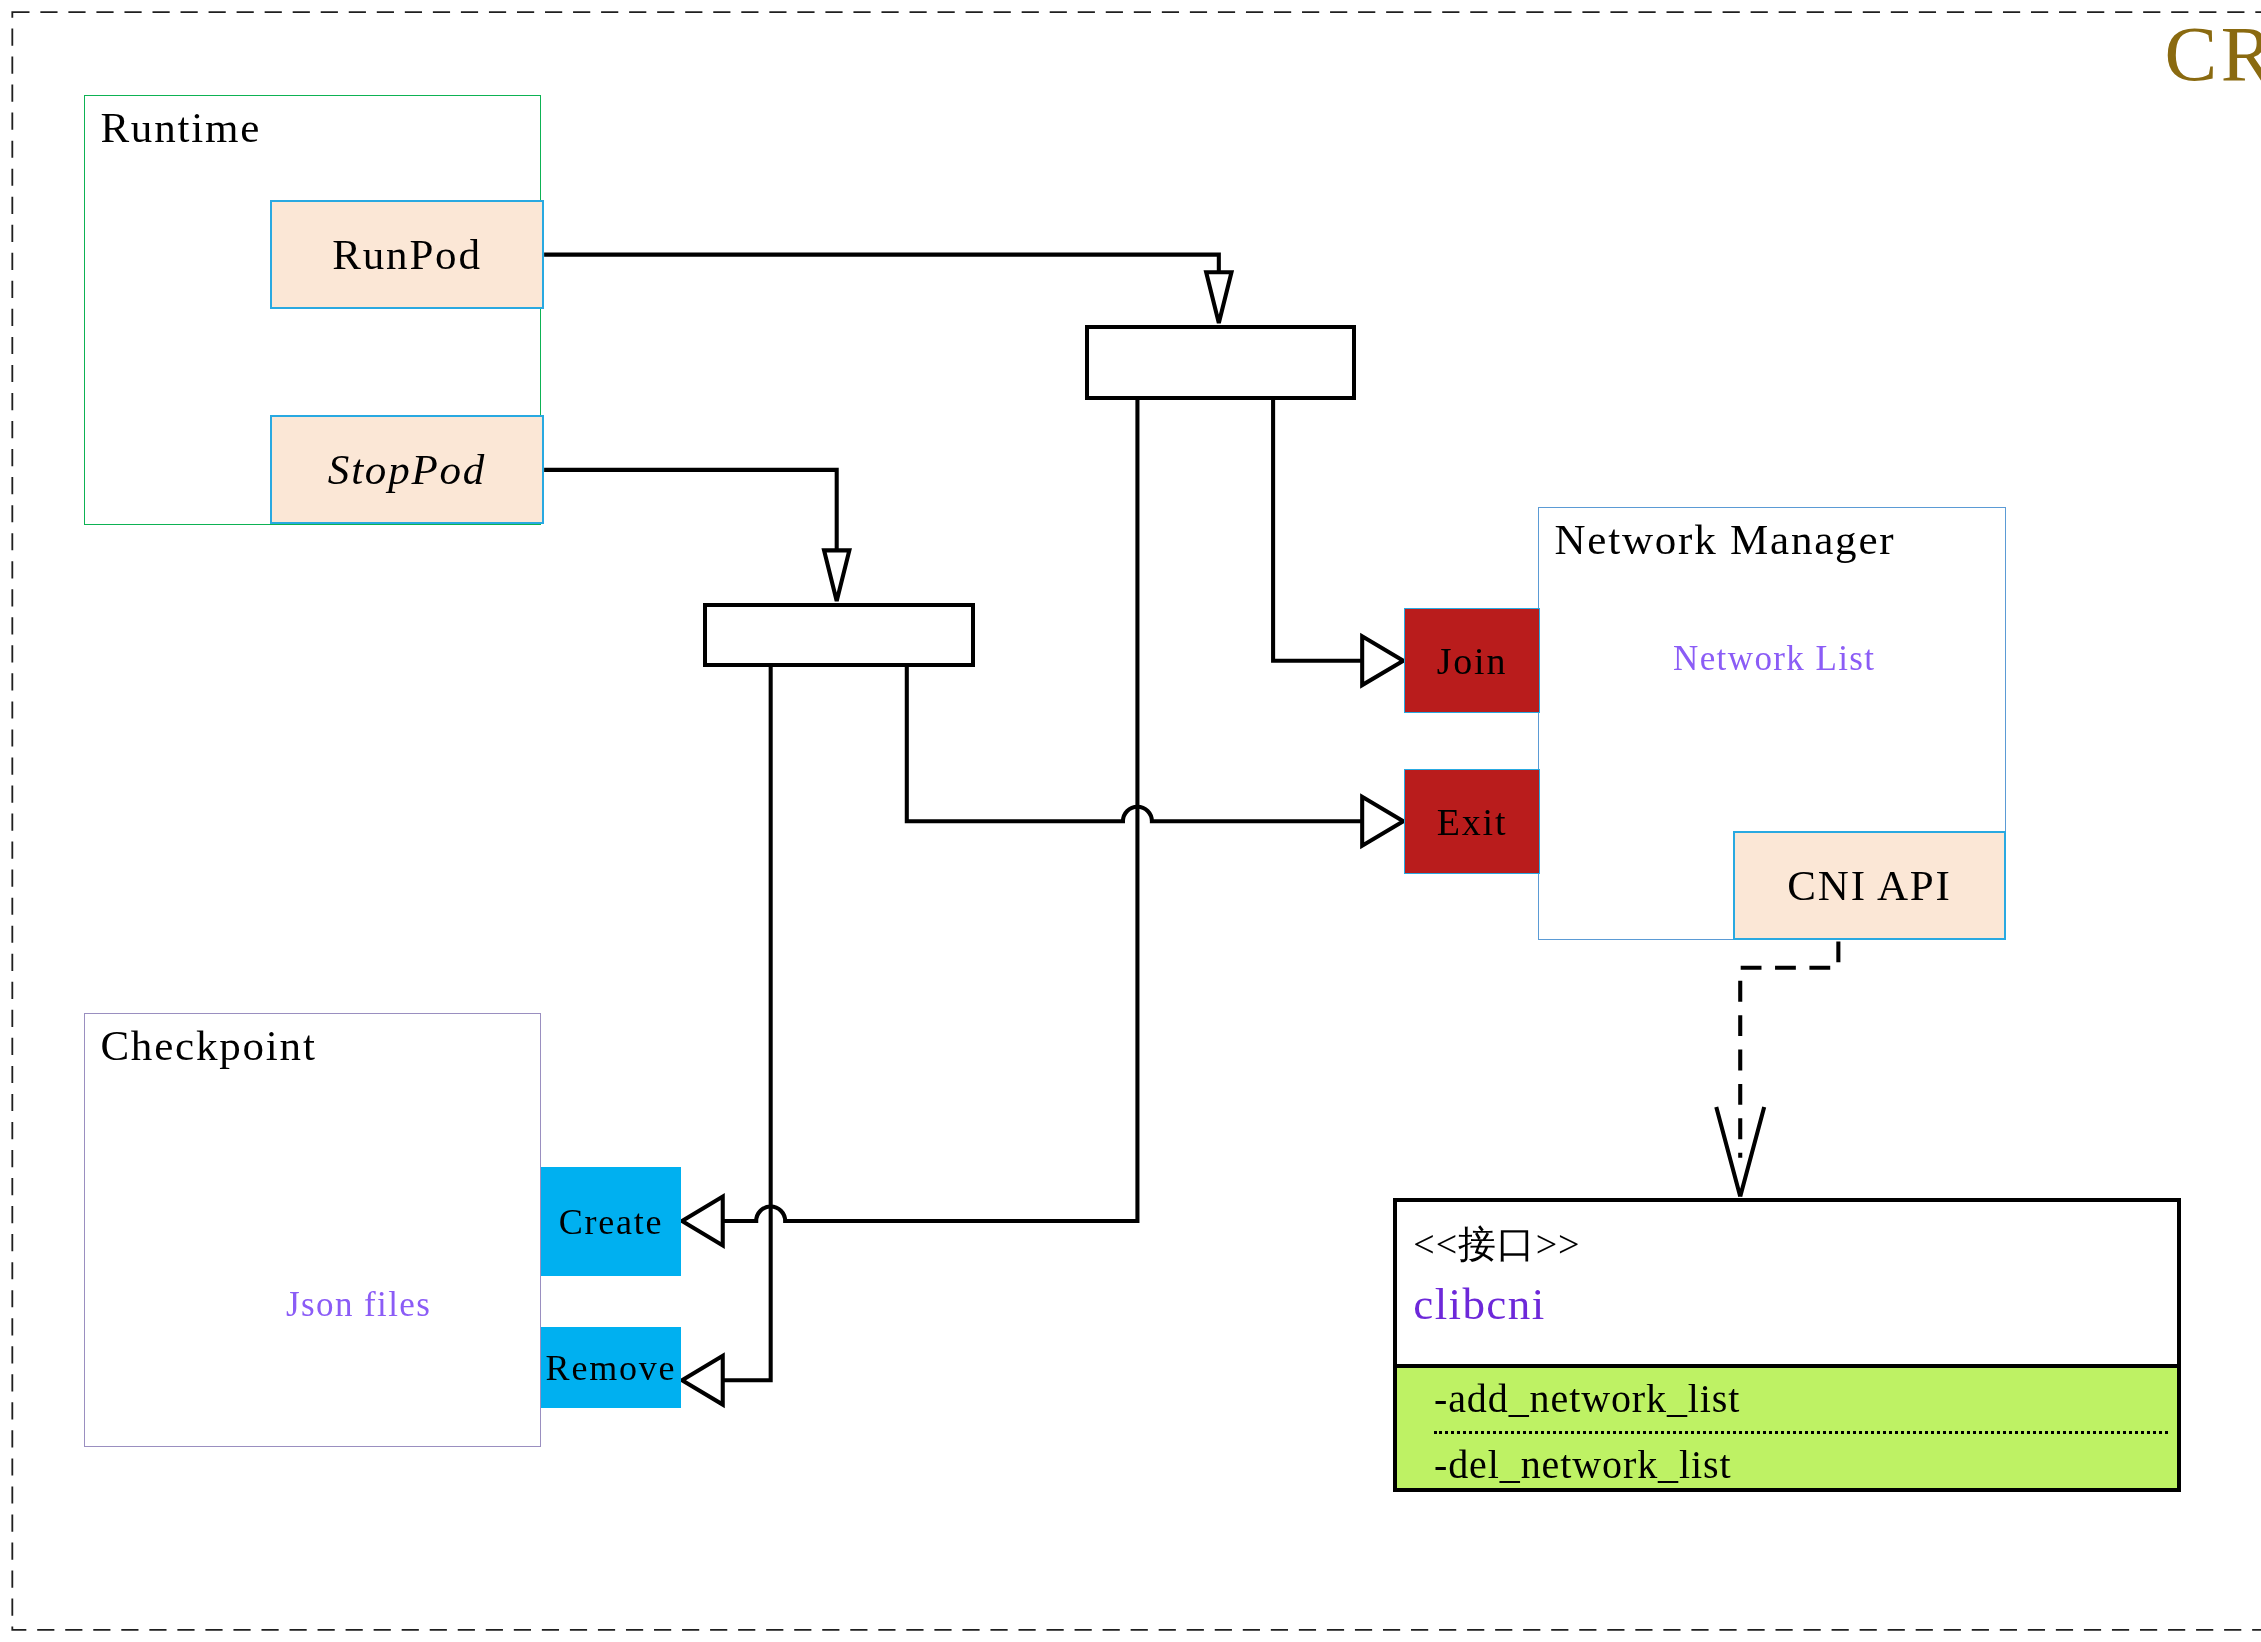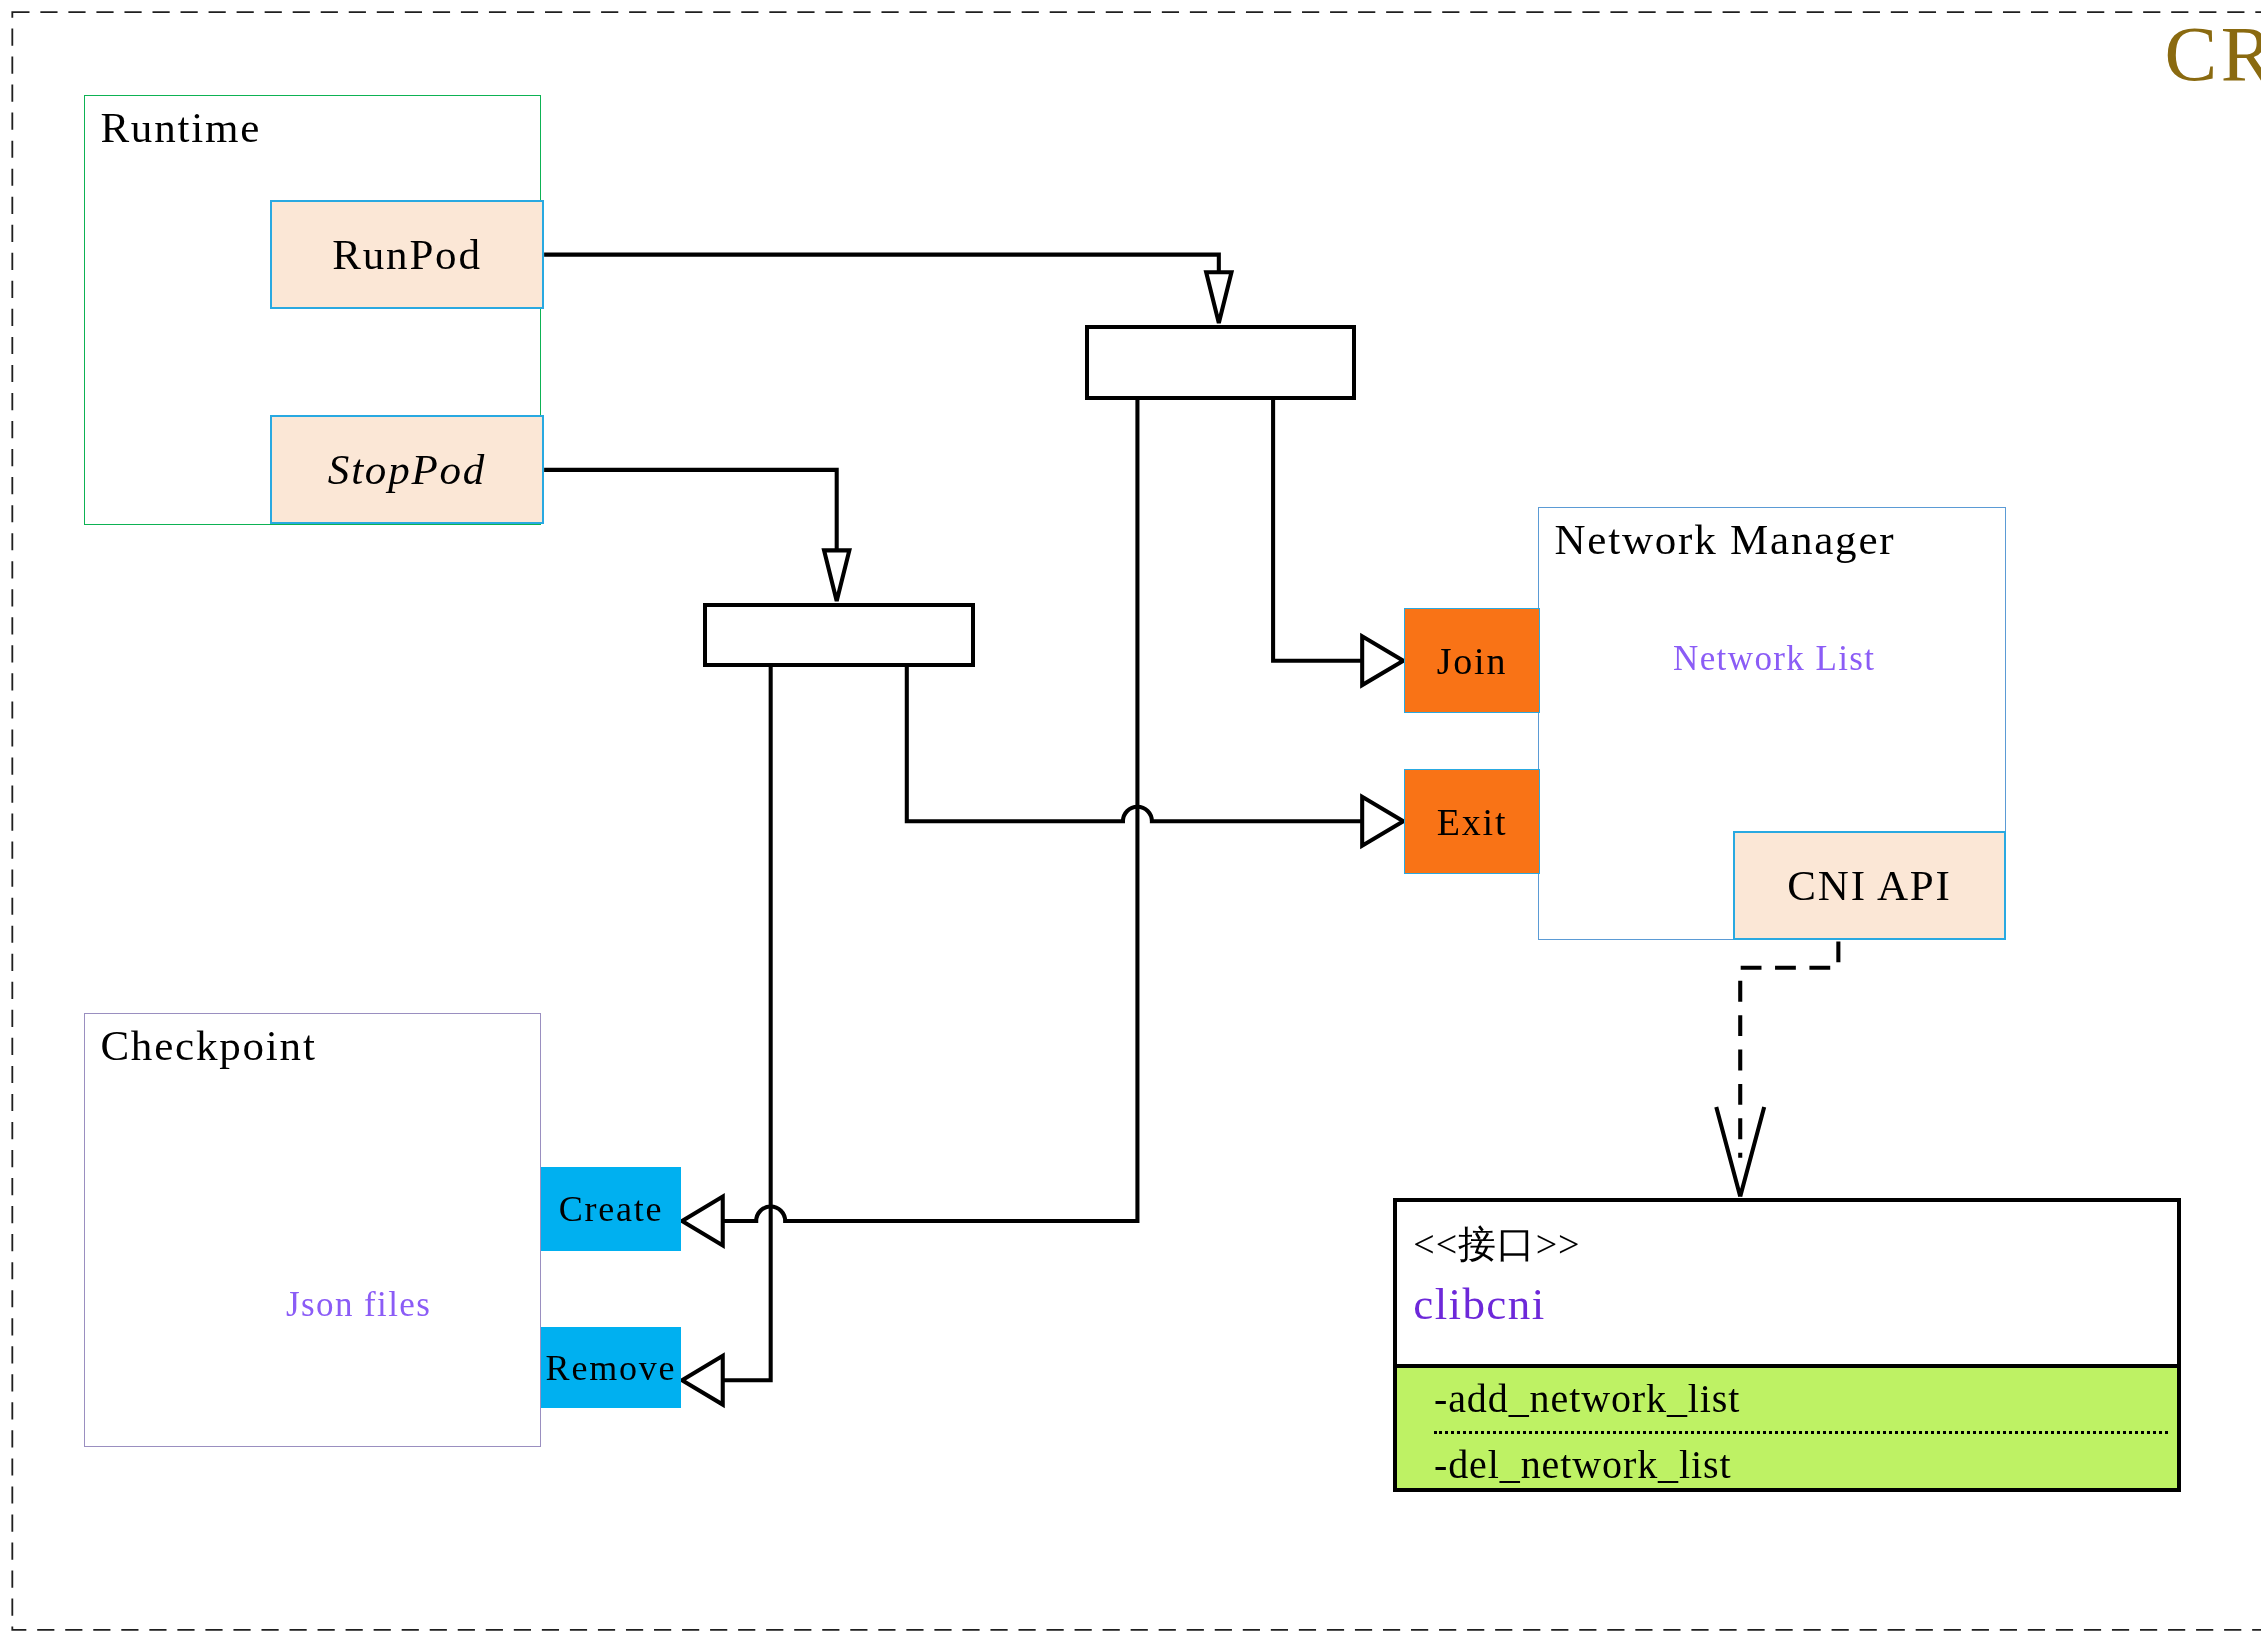"Join" .green { background: #f97316 -> #b91c1c }
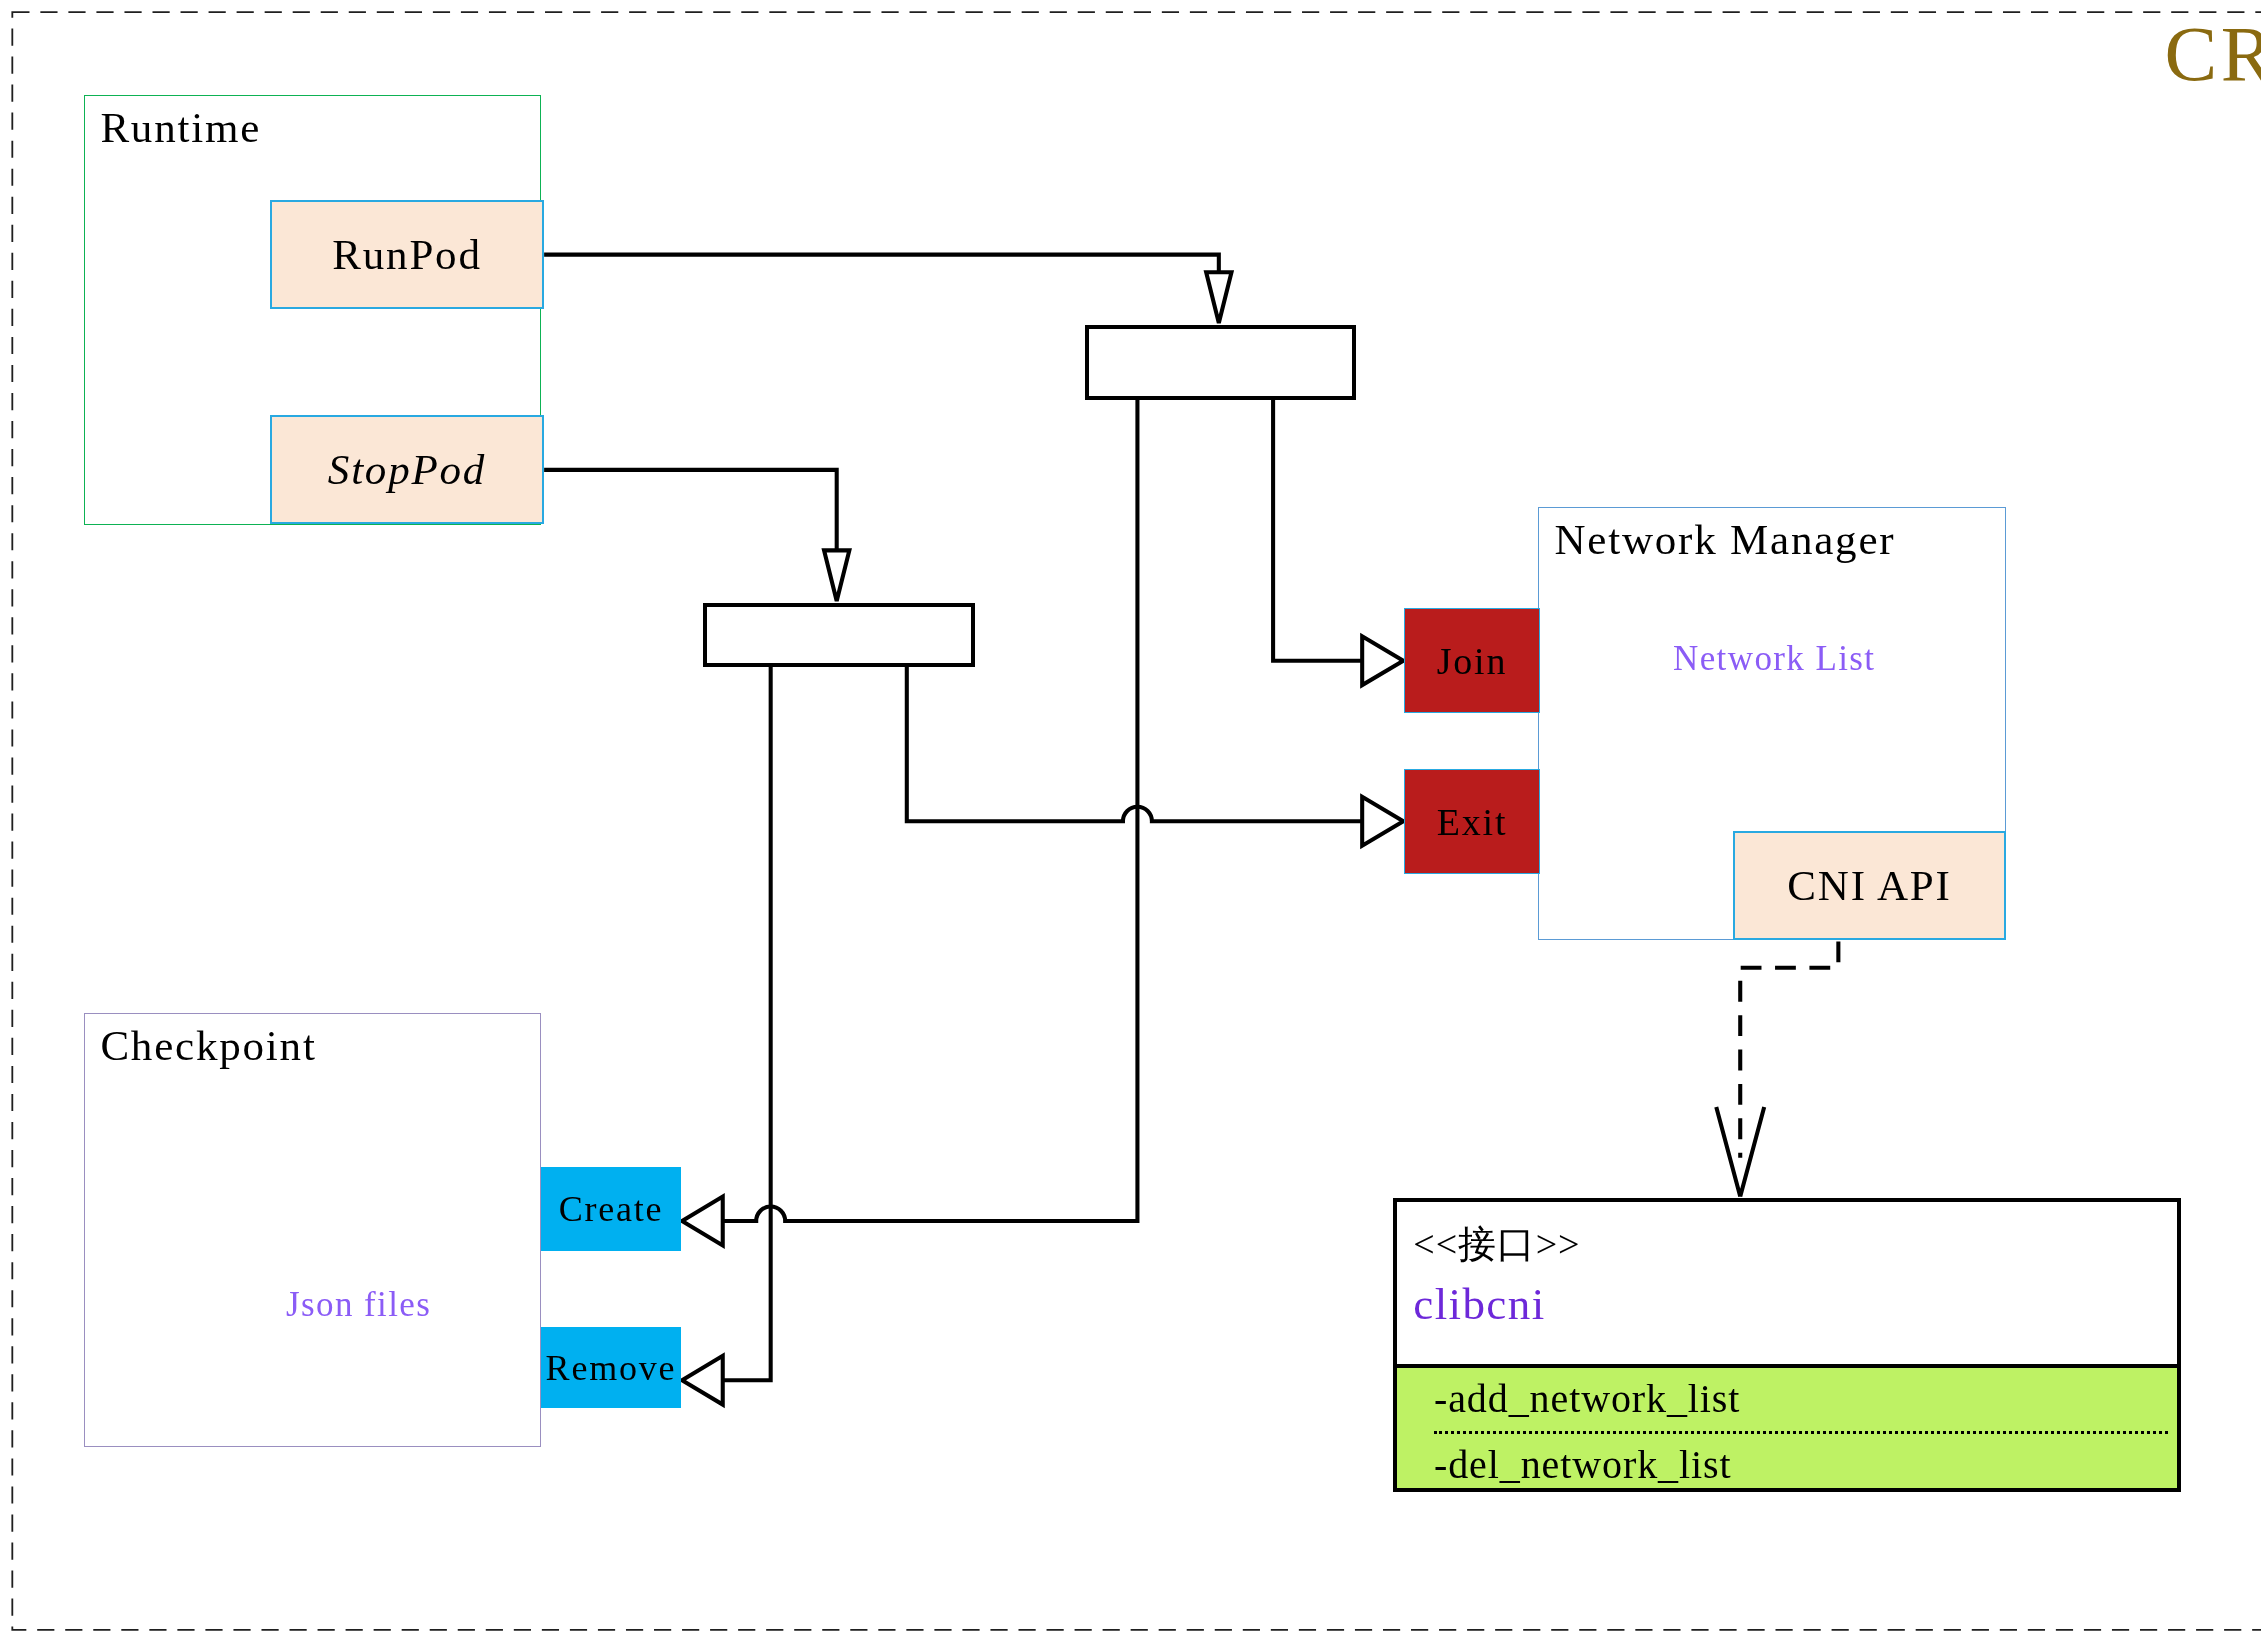"Create" #create-node { height: 84px -> 109px }
